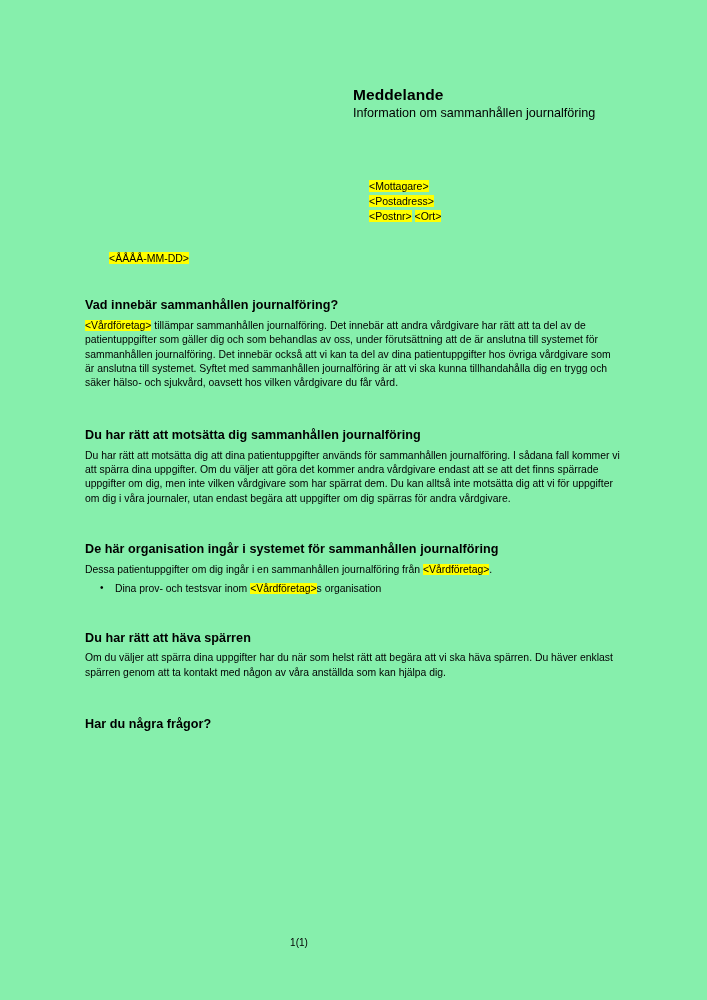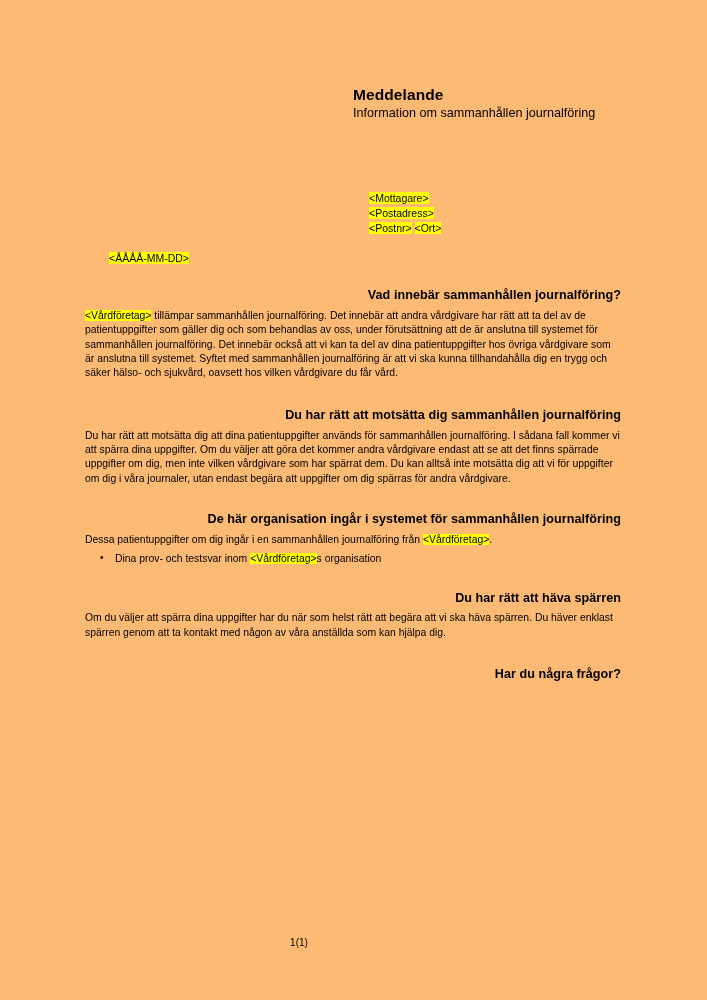"Meddelande" .page { background: #fdba74 -> #86efac }
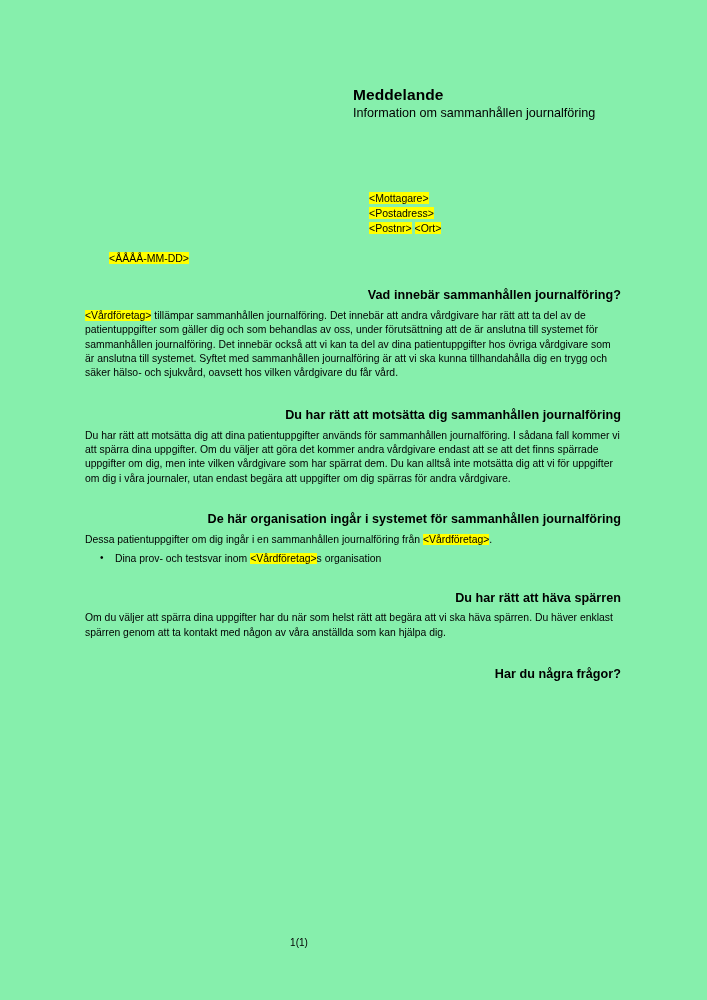"<Mottagare>" .recipient { margin-top: 12px -> none }
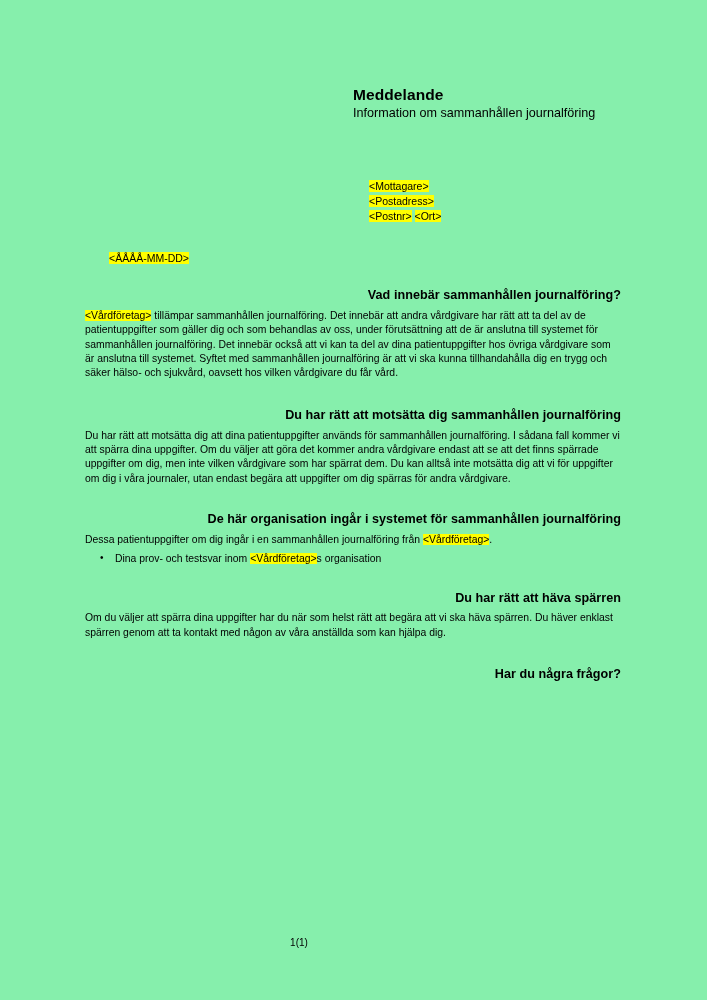"Vad innebär sammanhållen journalföring?" h2.section-heading { margin: 0 0 5px 0 -> 10px 0 5px 0; text-align: right -> none }
